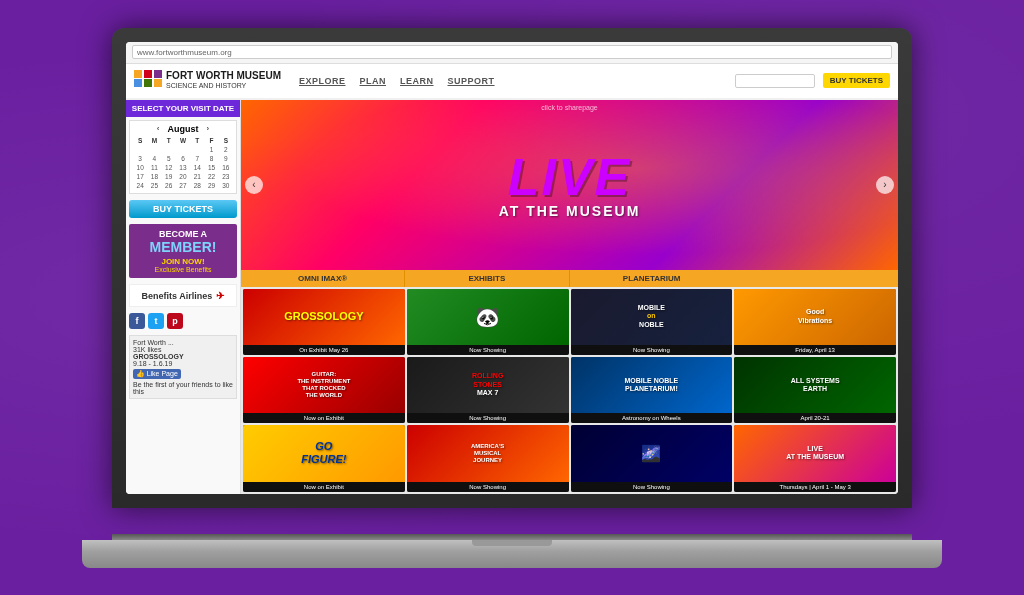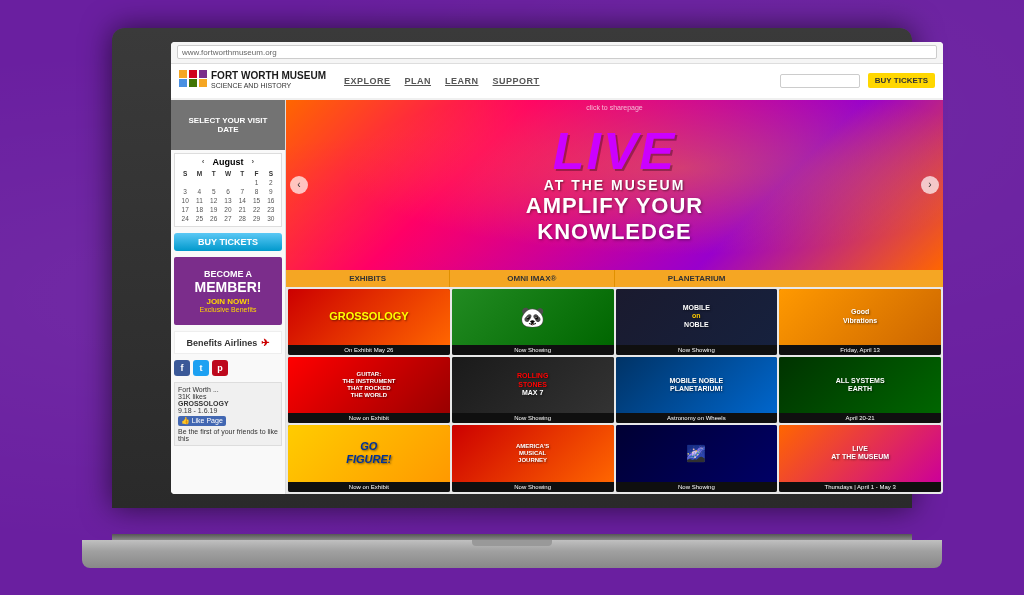"www.fortworthmuseum.org" .laptop-screen { margin-left: 45px -> none }
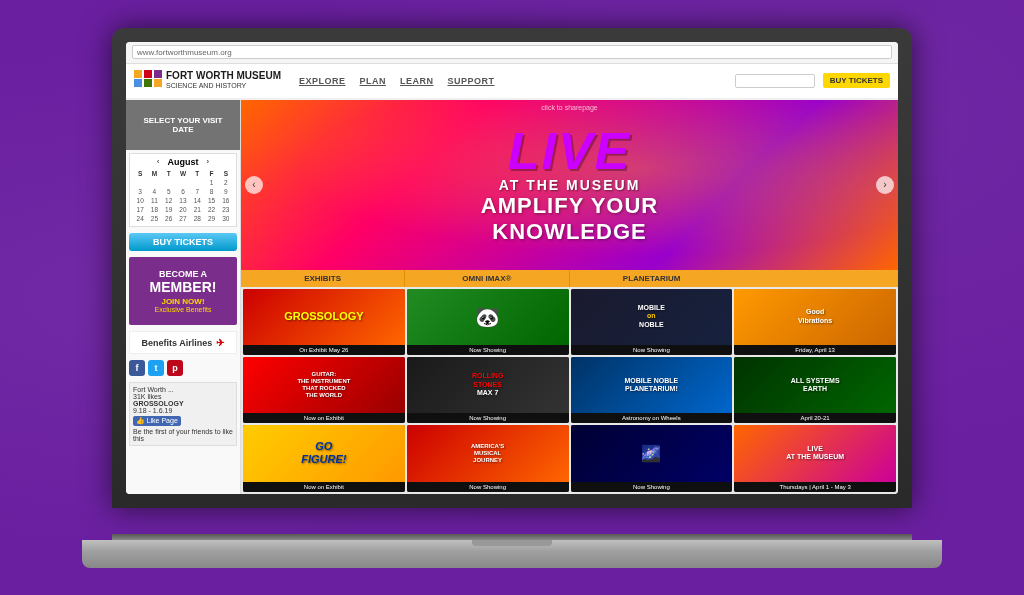"SELECT YOUR VISIT DATE" .calendar-header { background: #737373 -> #6d28d9; padding: 16px -> 4px }
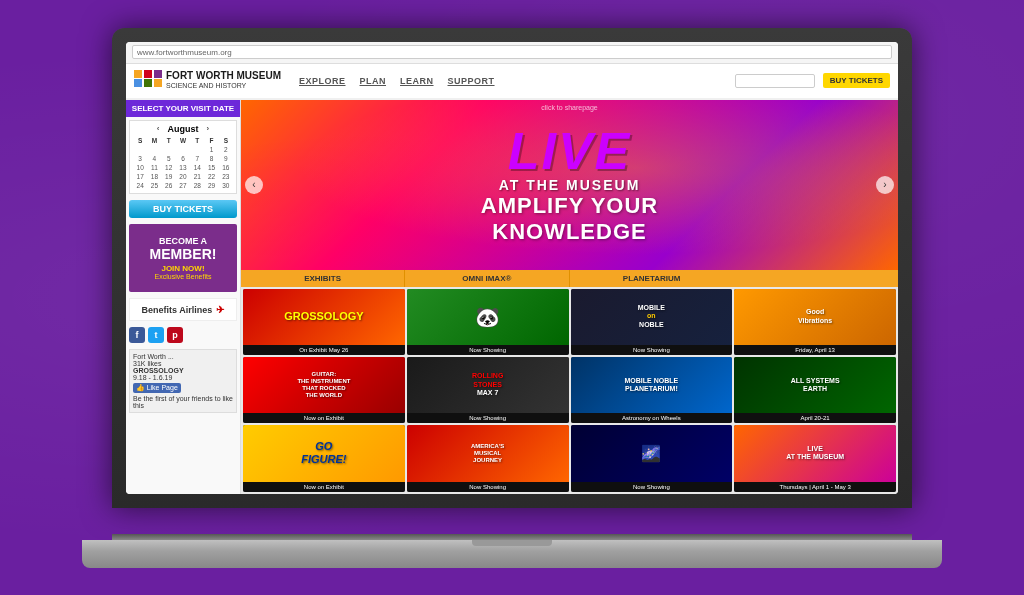"AMPLIFY YOUR" div.hero-amplify { html: <div> <span>AMPLIFY YOUR</span><br><span>KNOWLEDGE</span> </div> -> none }
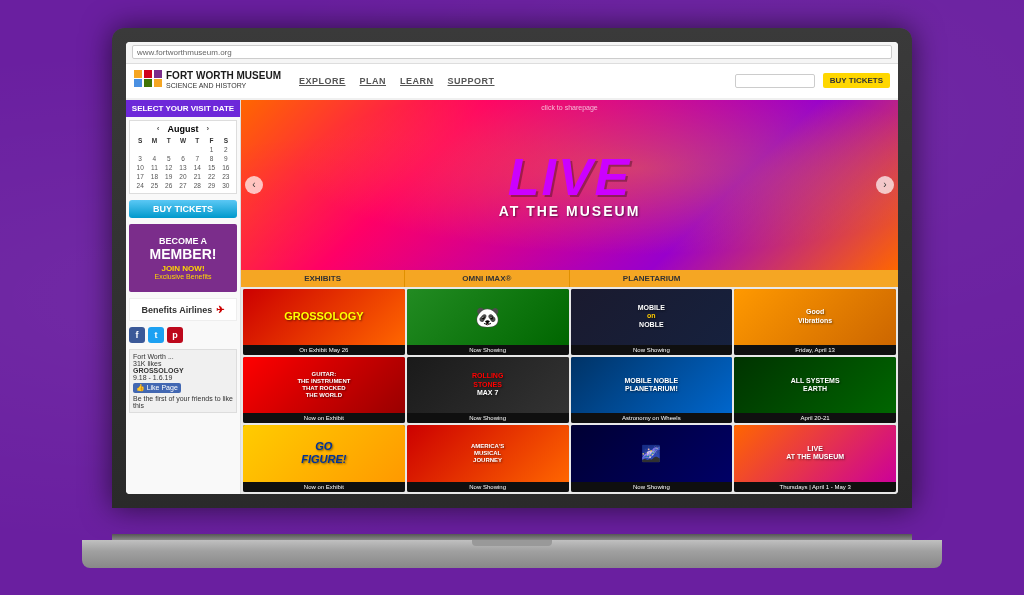"BECOME A" .member-box { padding: 12px -> 5px }
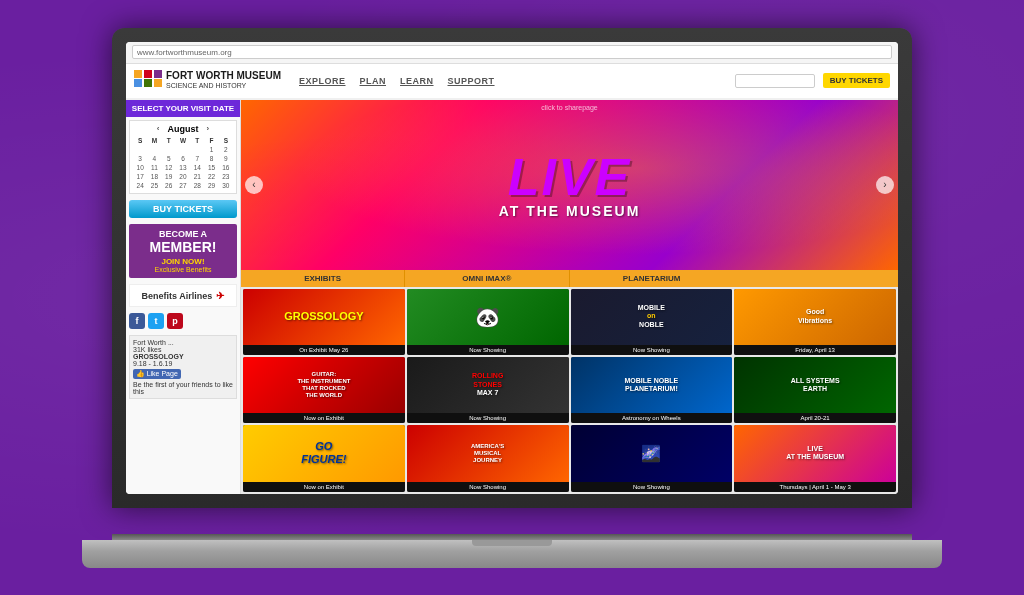"MEMBER!" .member-box .member-word { color: #ffffff -> #7dd3fc }
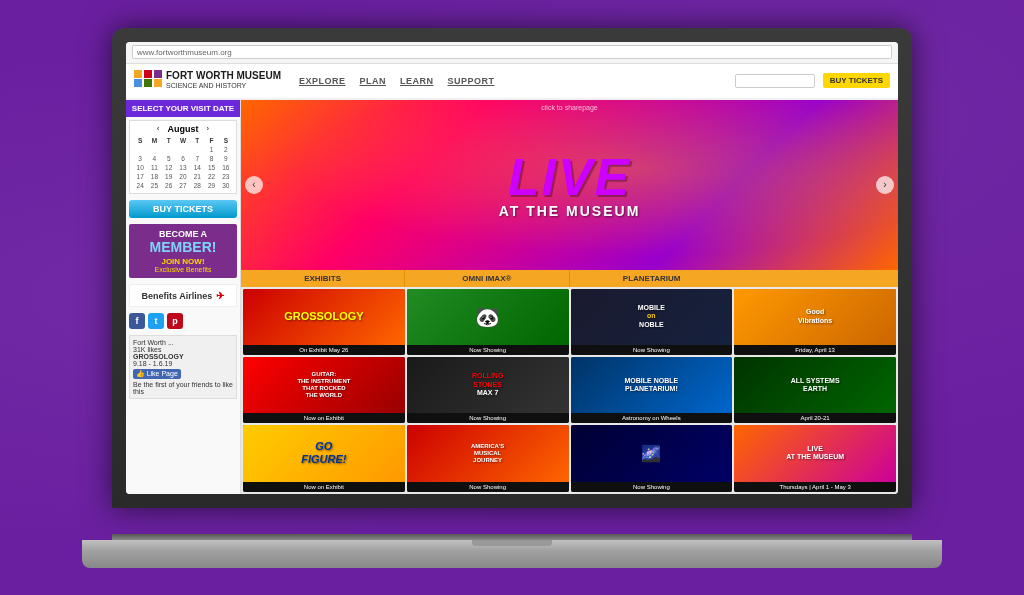"EXHIBITS" div.grid-header-item { order: before "OMNI IMAX®" -> after "OMNI IMAX®" }
